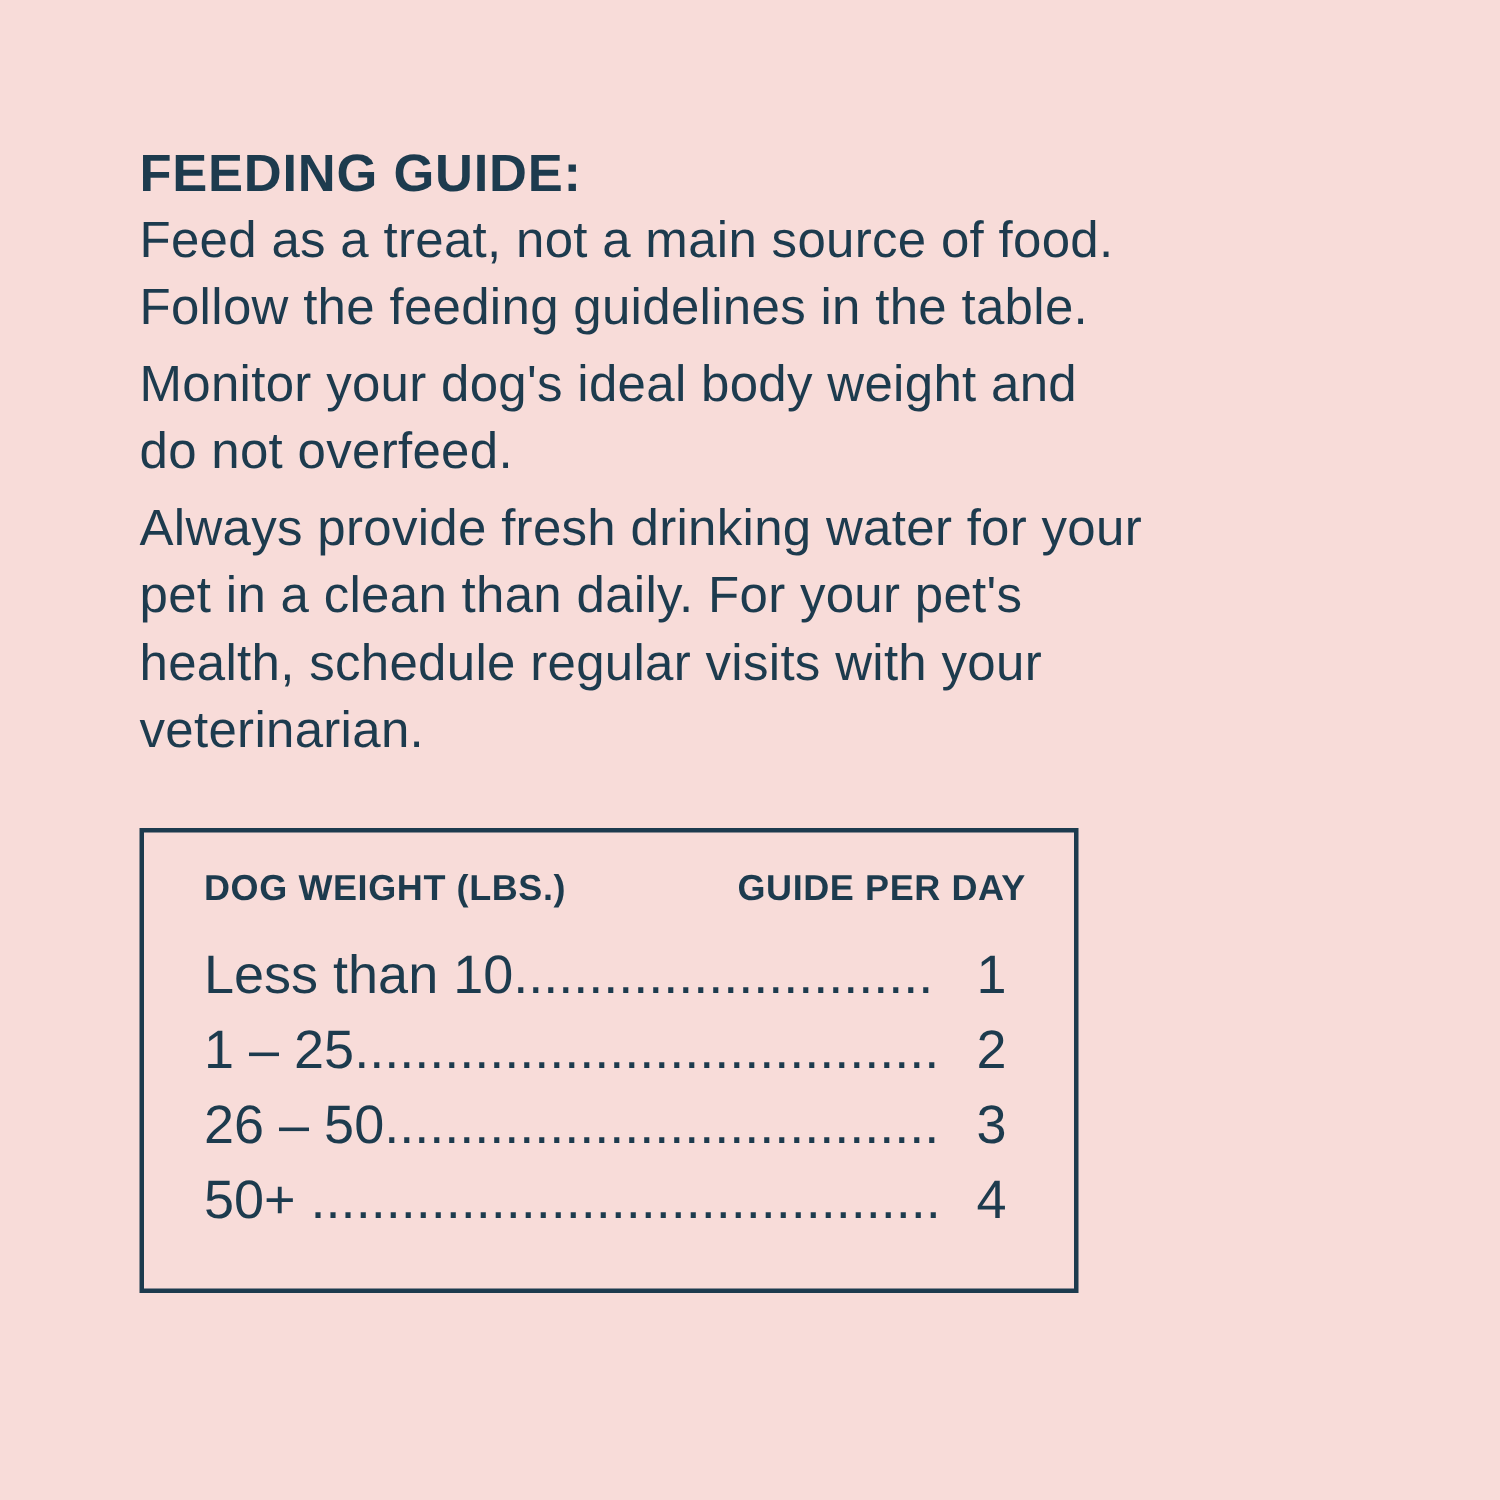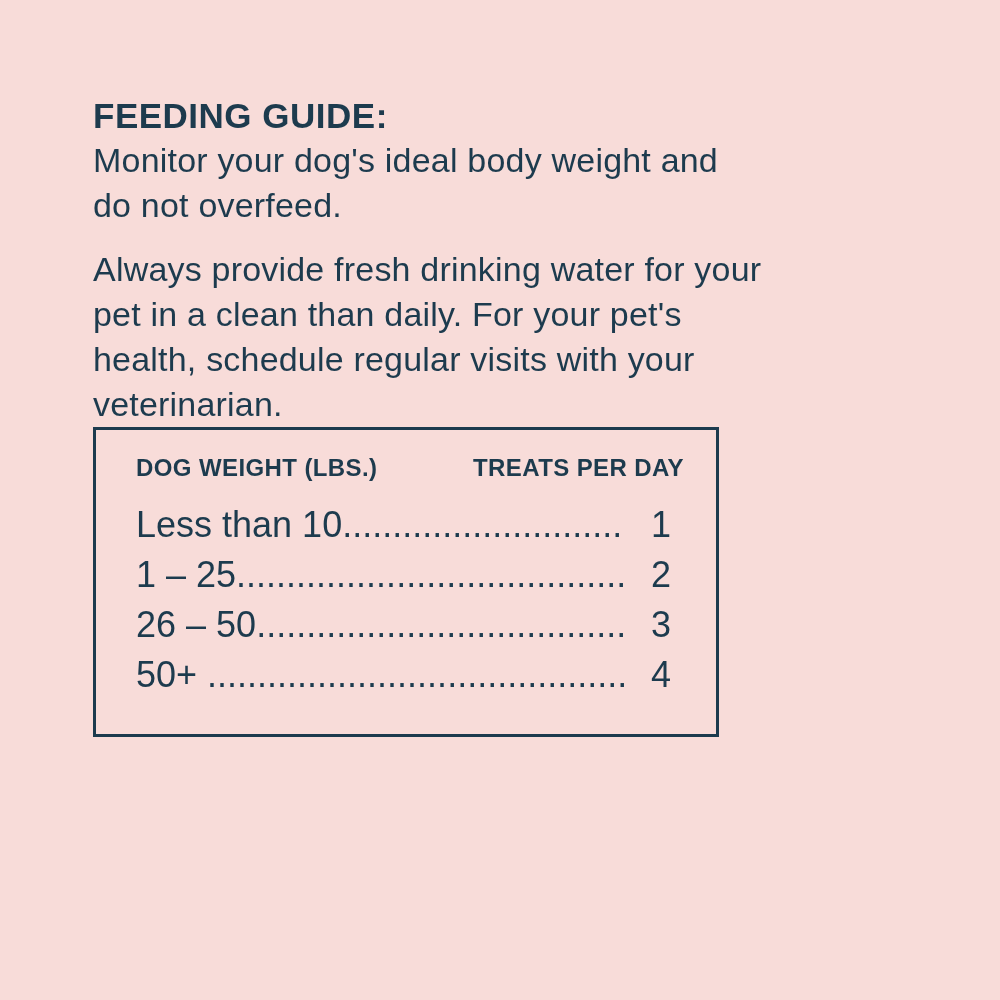"Feed as a treat, not" p.para { html: none -> <p>Feed as a treat, not a main source of food. Follow the feeding guidelines in the table.</p> }
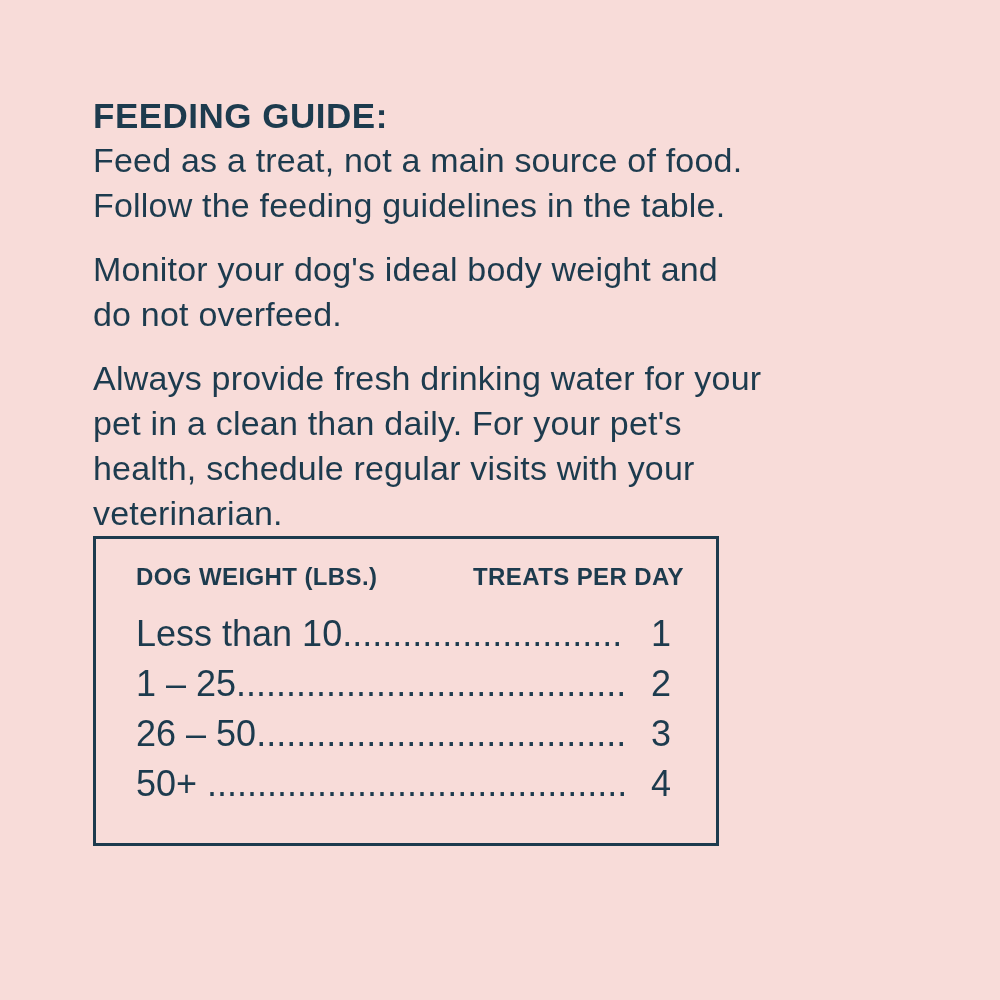"Monitor your dog's ideal body" .para + .para { margin-top: 19px -> 6px }
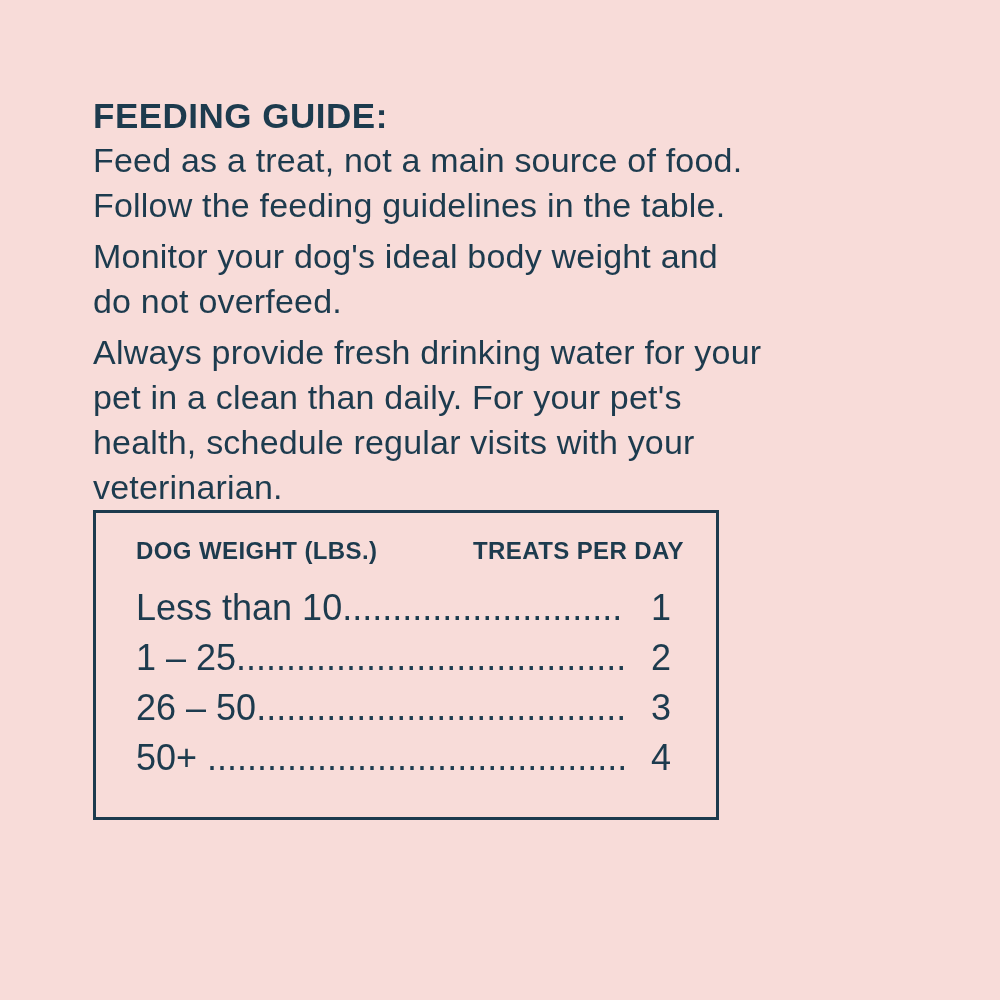"DOG WEIGHT (LBS.)" .feeding-table { margin-top: none -> 42px }
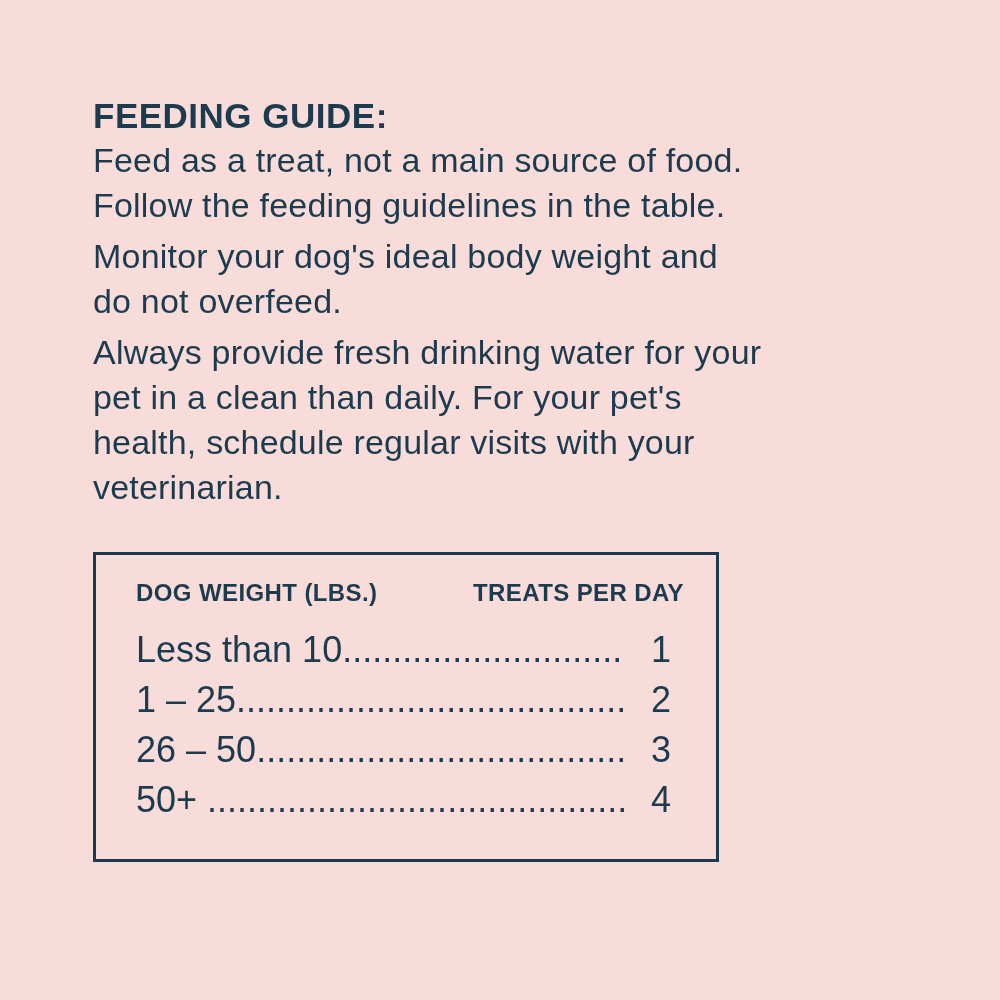"TREATS PER DAY" span { text: TREATS -> GUIDE }
